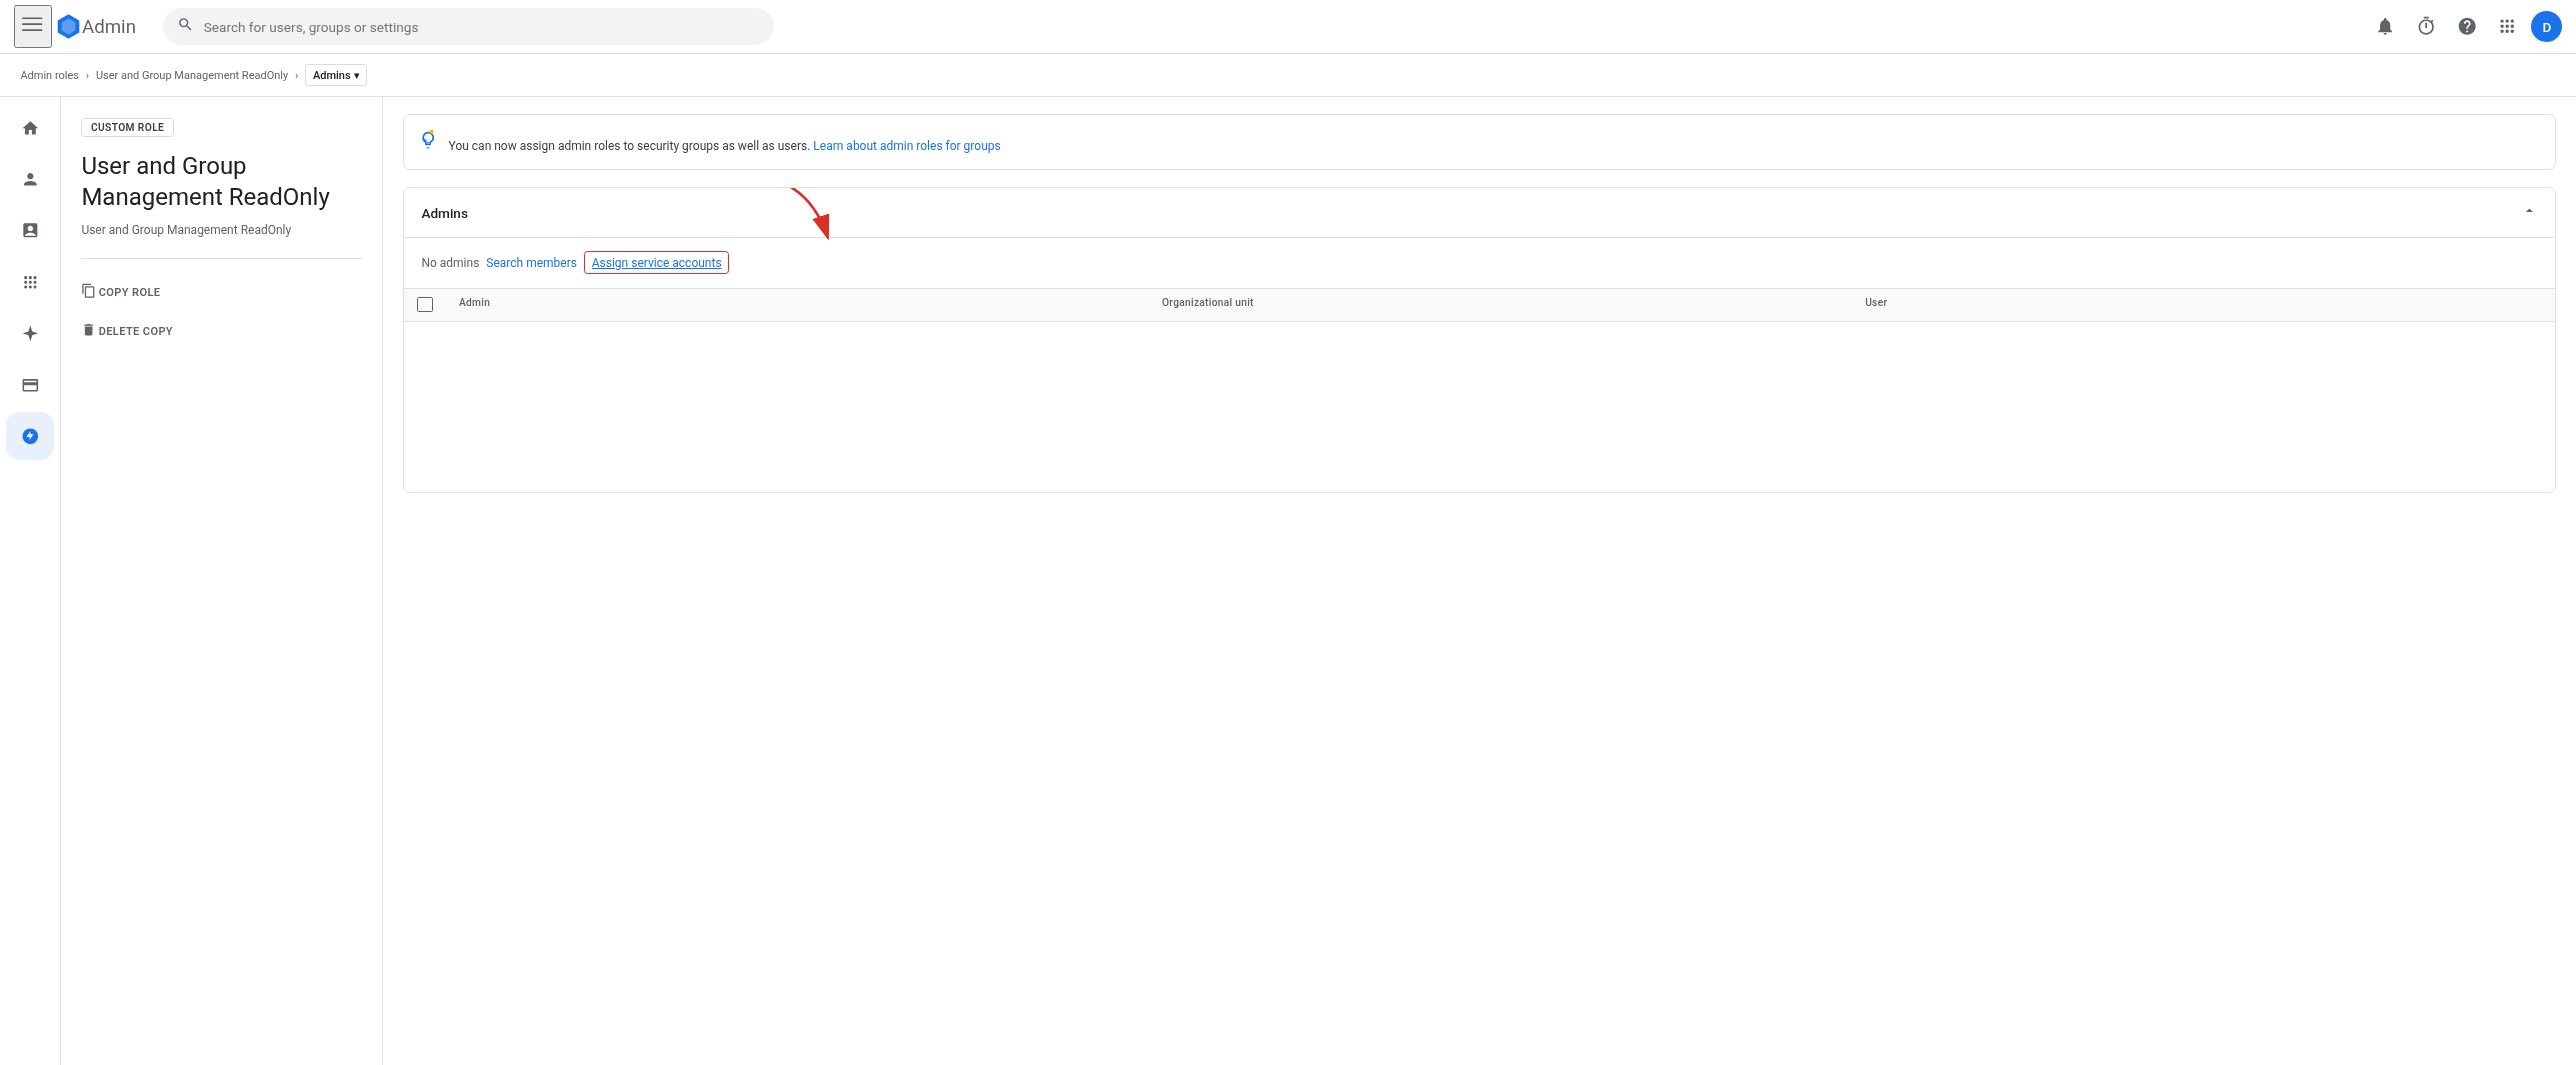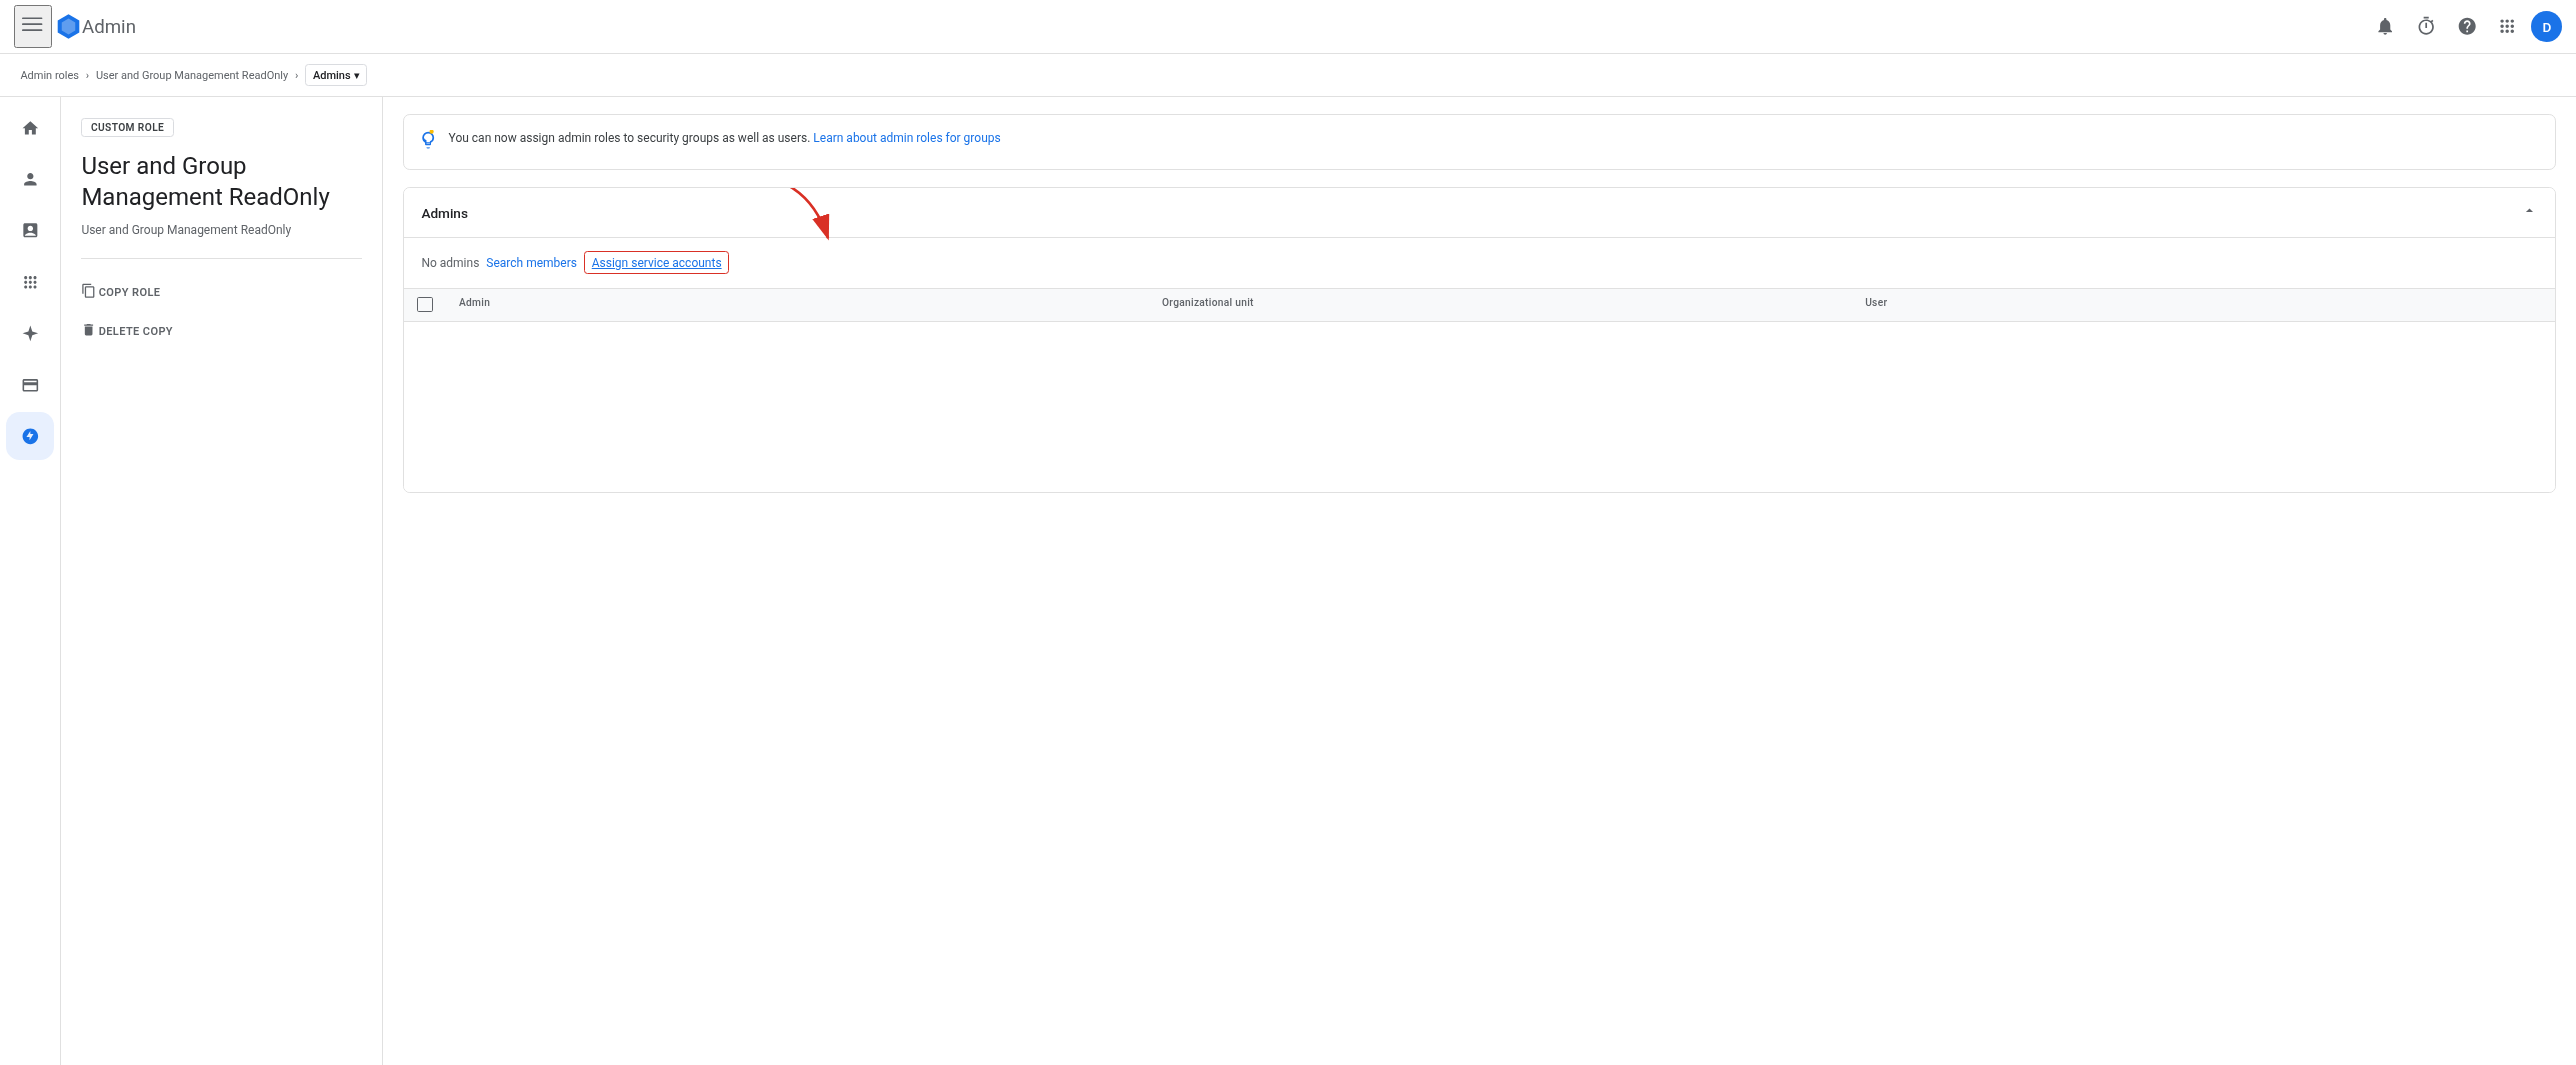"Search for users, groups or" div.search-bar { html: none -> <div> <span> <svg> <path></path> </svg> </span> <input> </div> }
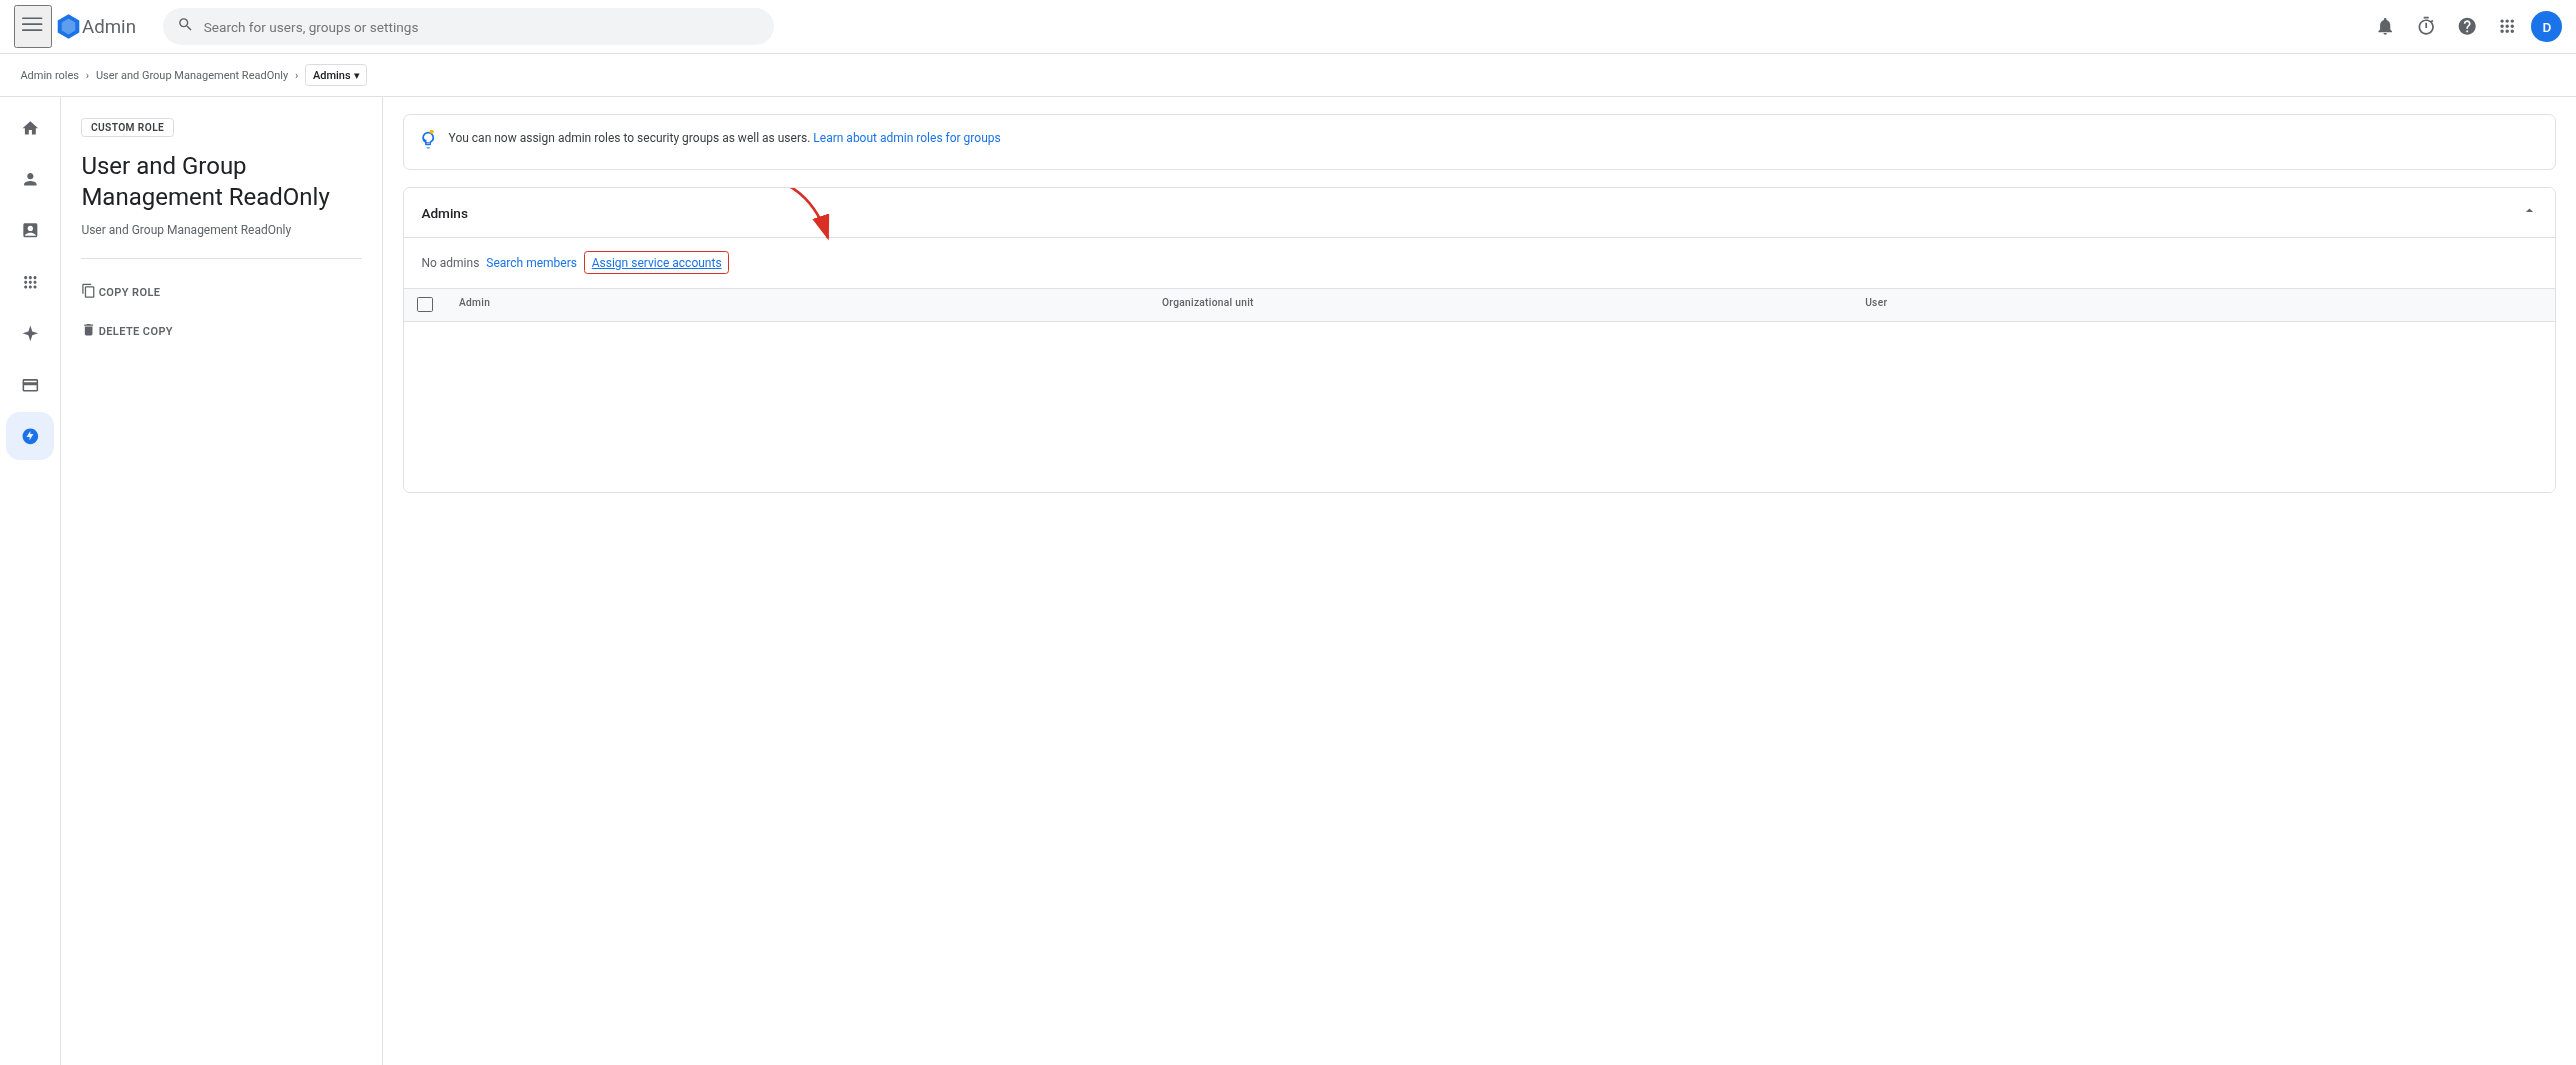"You can now assign admin" .info-text { margin-top: none -> 8px }
